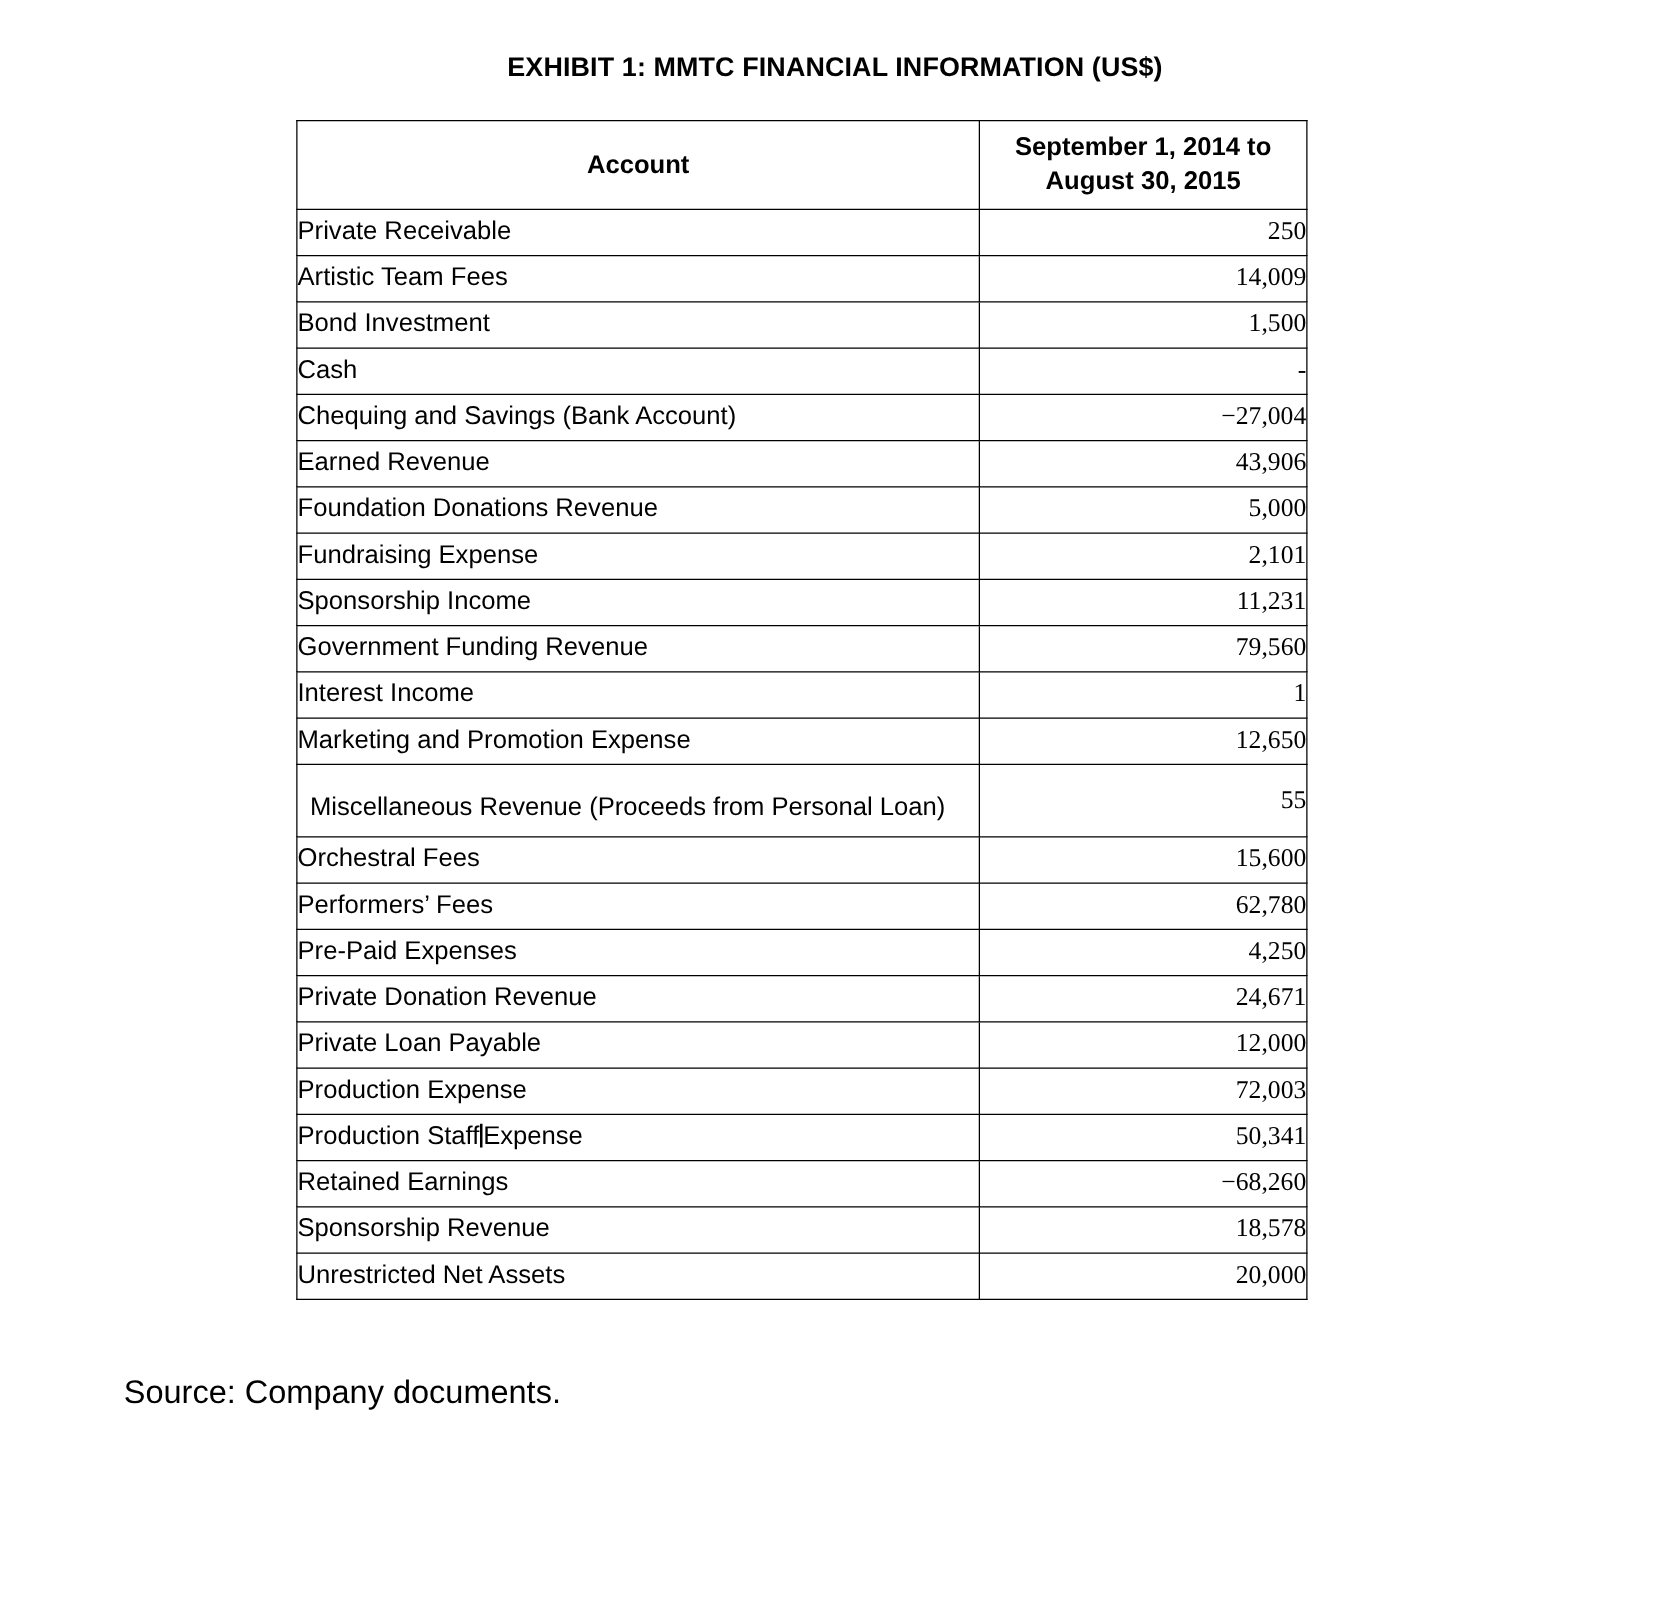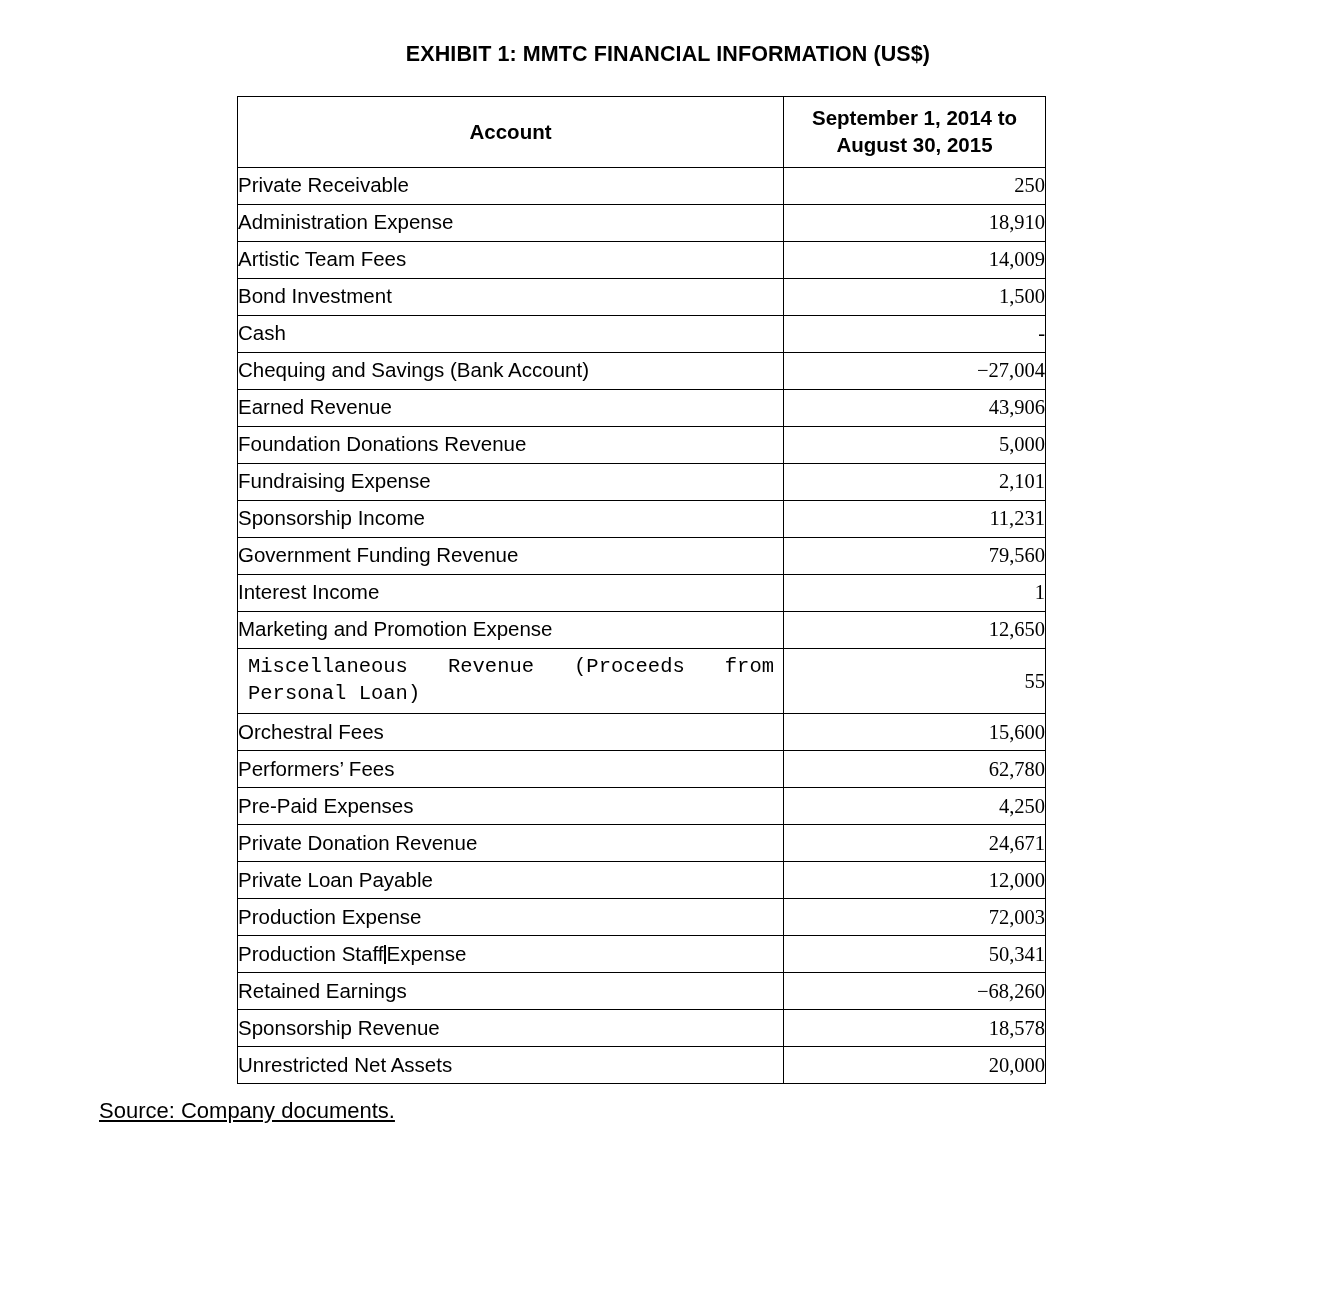"Administration Expense" tr { html: <tr> <td>Administration Expense</td> <td>18,910</td> </tr> -> none }
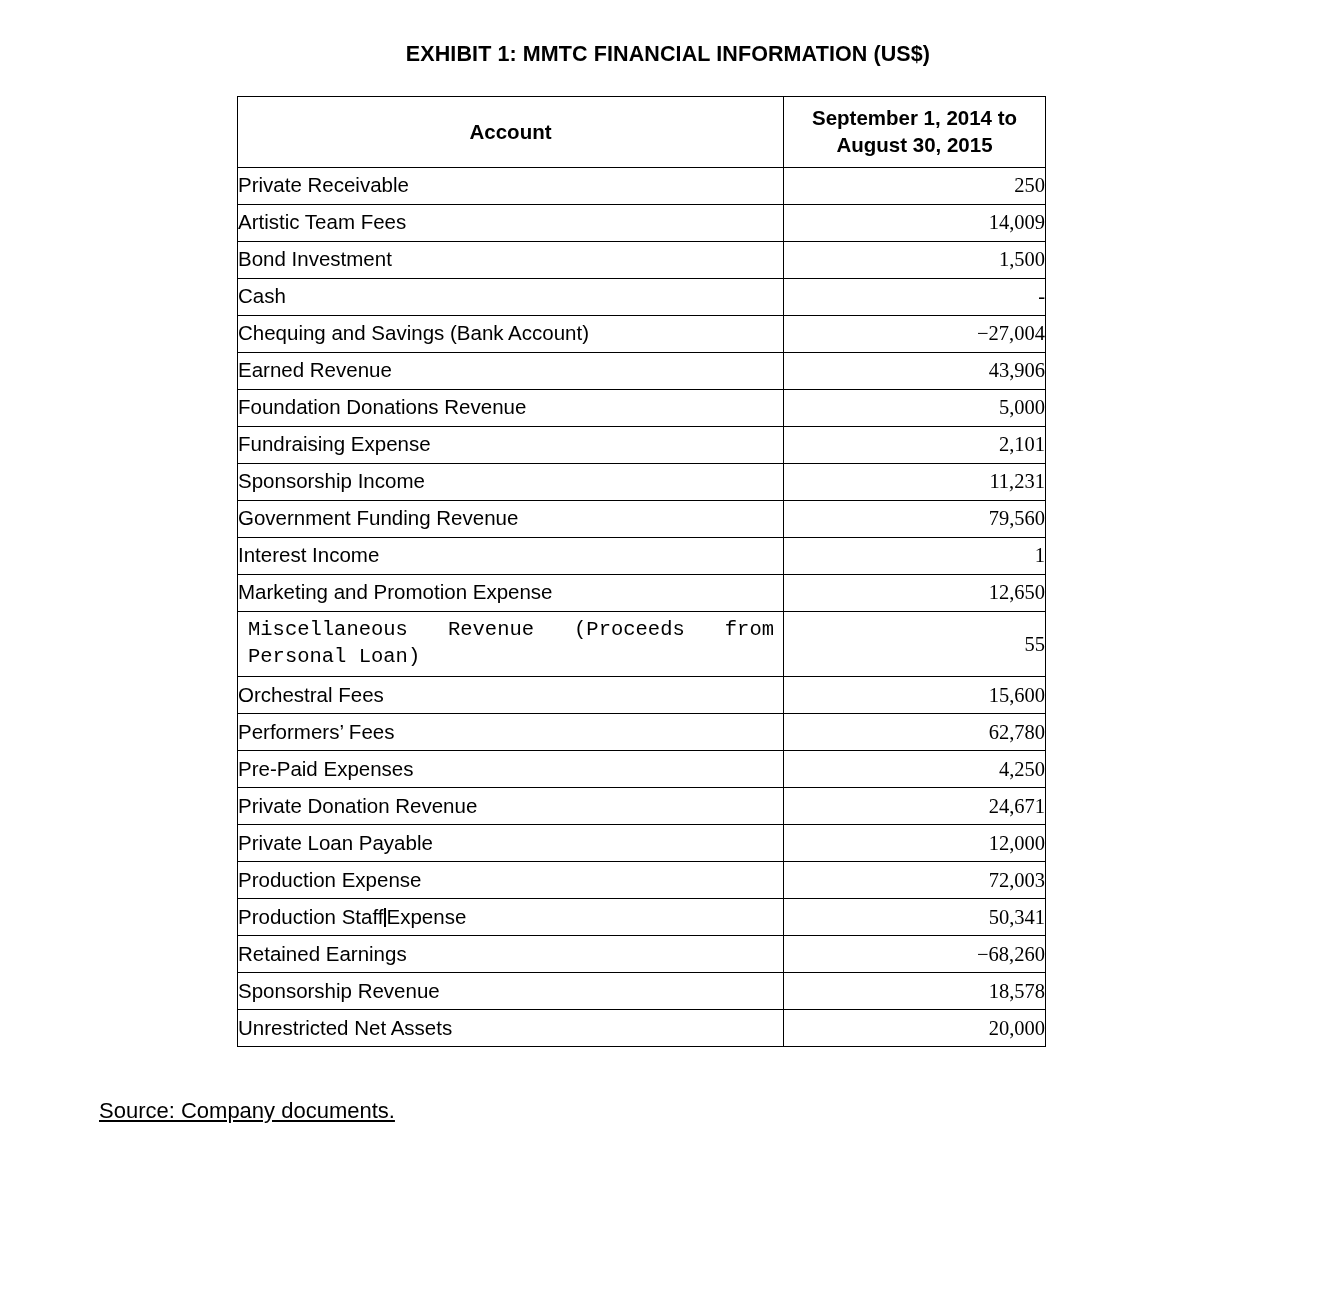"Miscellaneous Revenue (Proceeds from" td.acct.justified { font-family: Liberation Mono, monospace -> none; padding: 4px 9px 5px 10px -> 16px 9px 5px 10px }
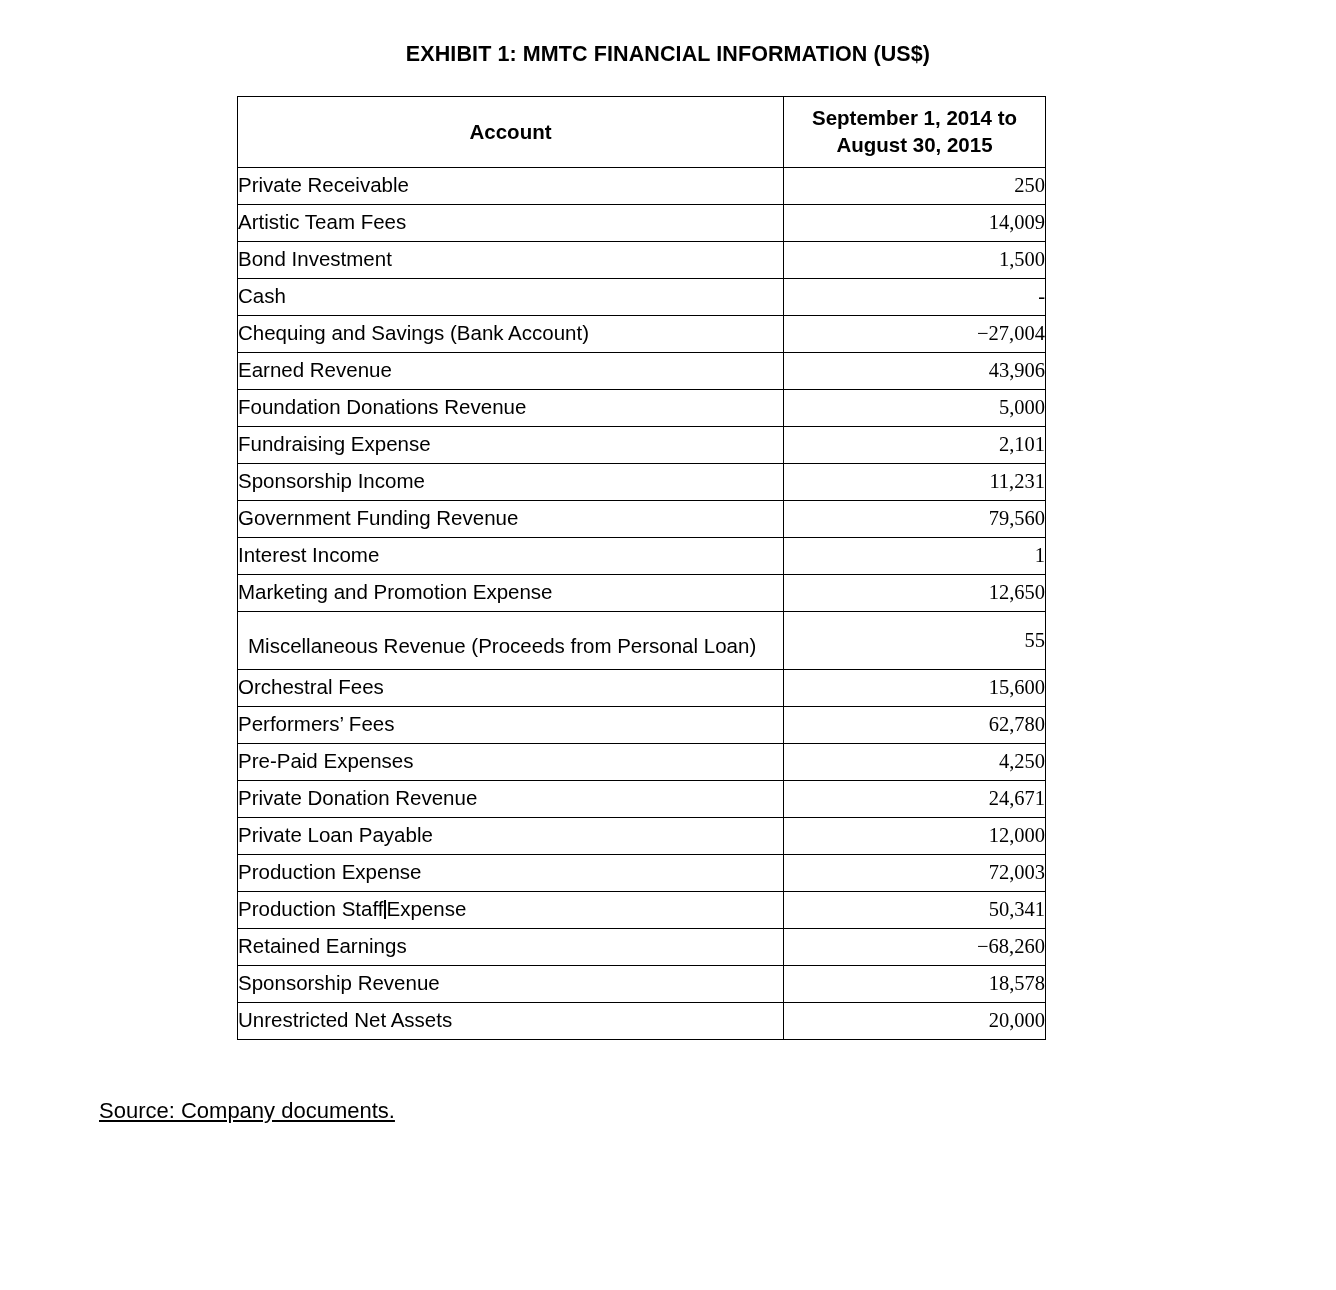"Source: Company documents." .source-note { font-size: 22px -> 26px; text-decoration: underline -> none }
